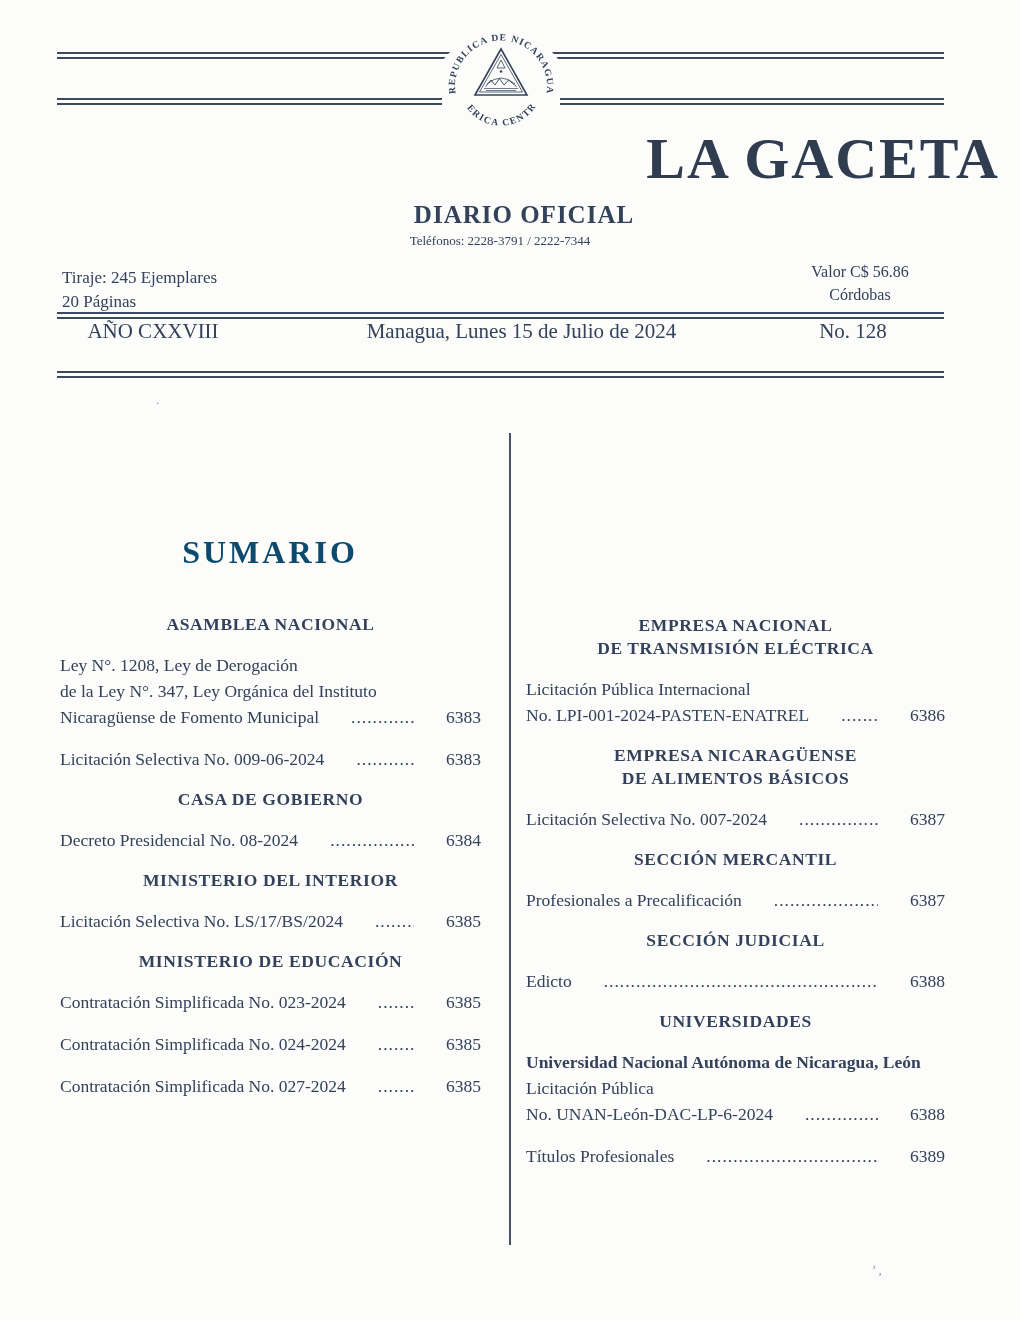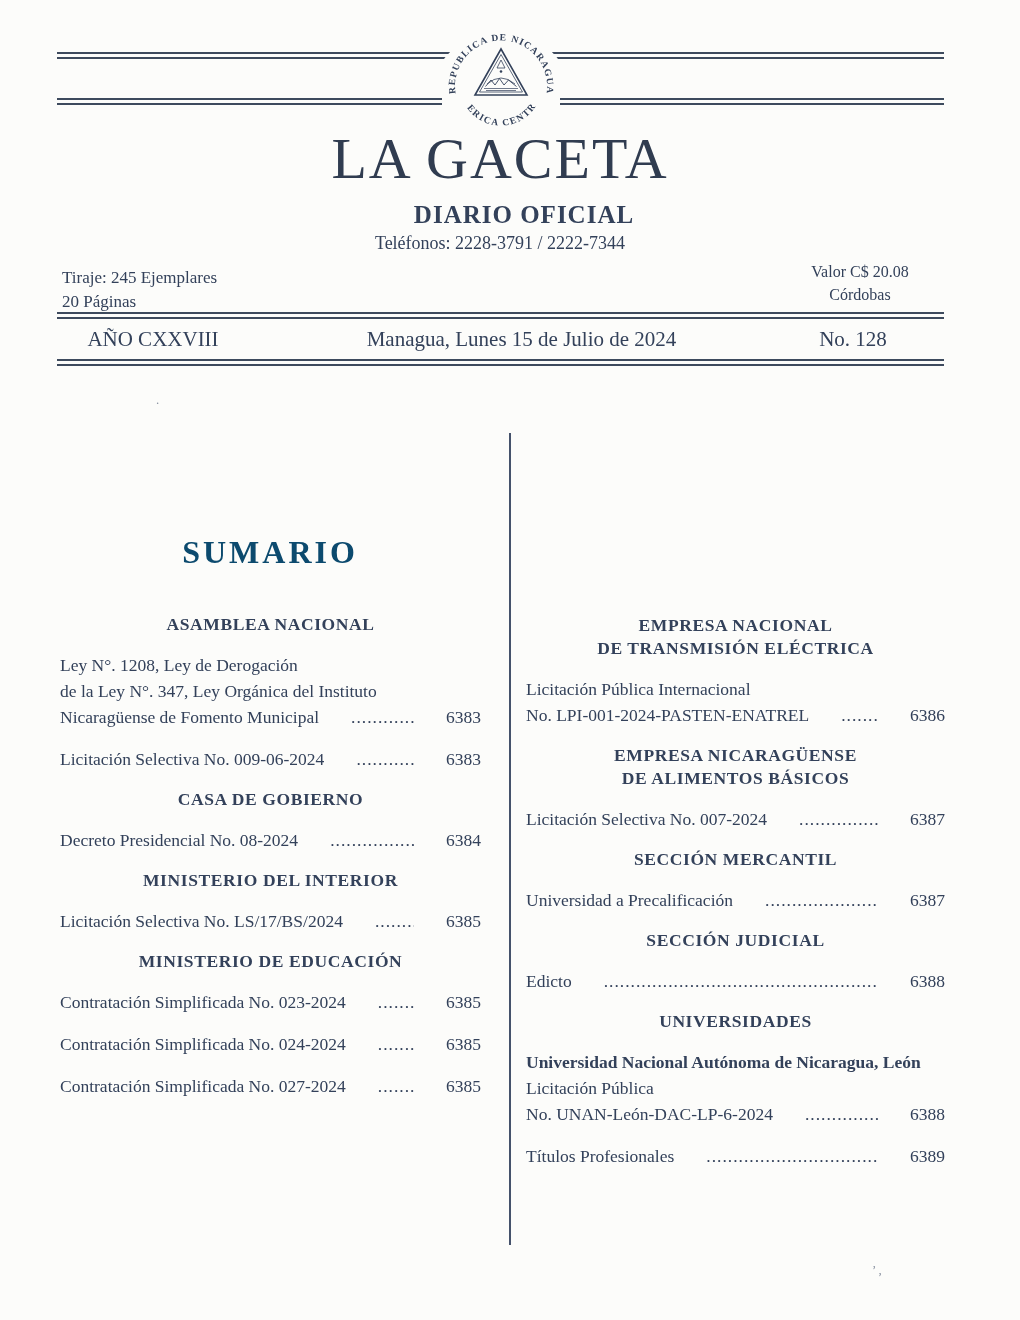"LA GACETA" .title { font-weight: normal -> bold; text-align: center -> right }
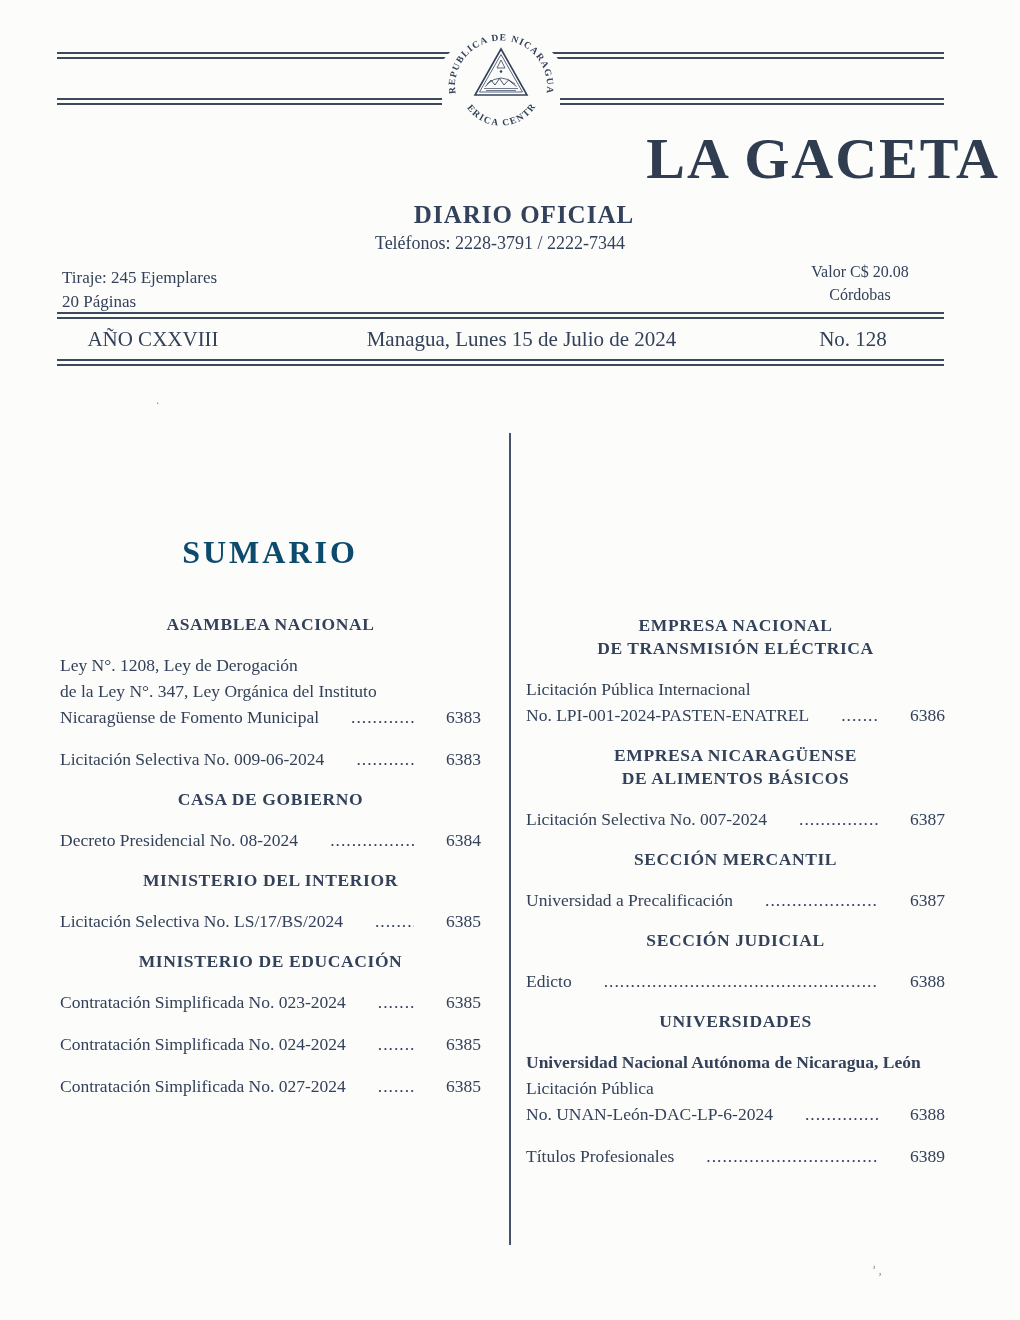"Teléfonos: 2228-3791 / 2222-7344" .phones { font-size: 18px -> 13px }
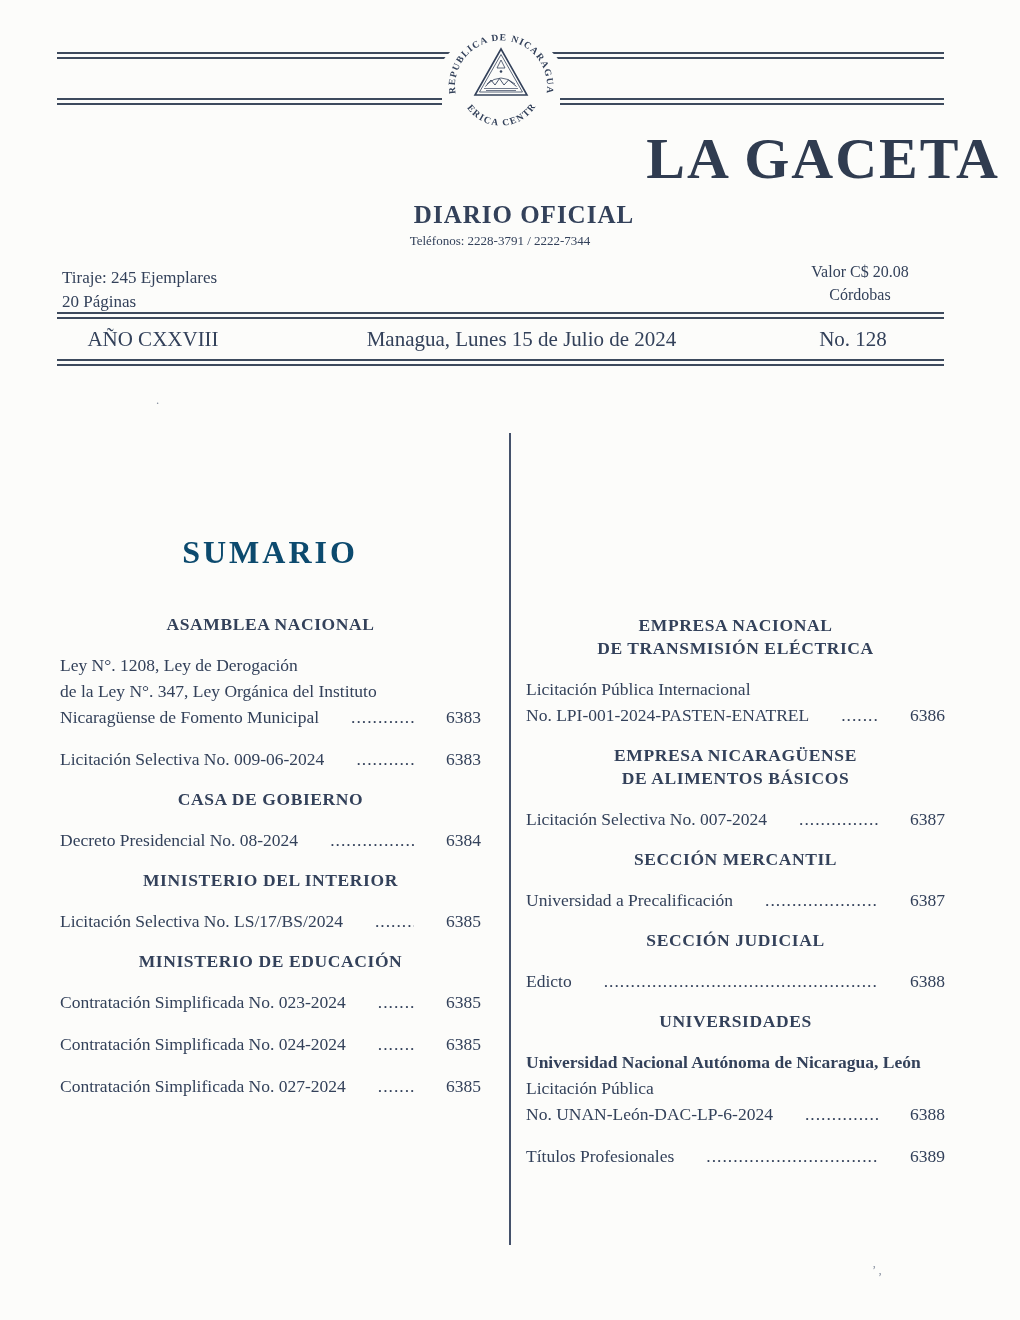"Valor C$ 20.08" div { text: 20.08 -> 56.86 }
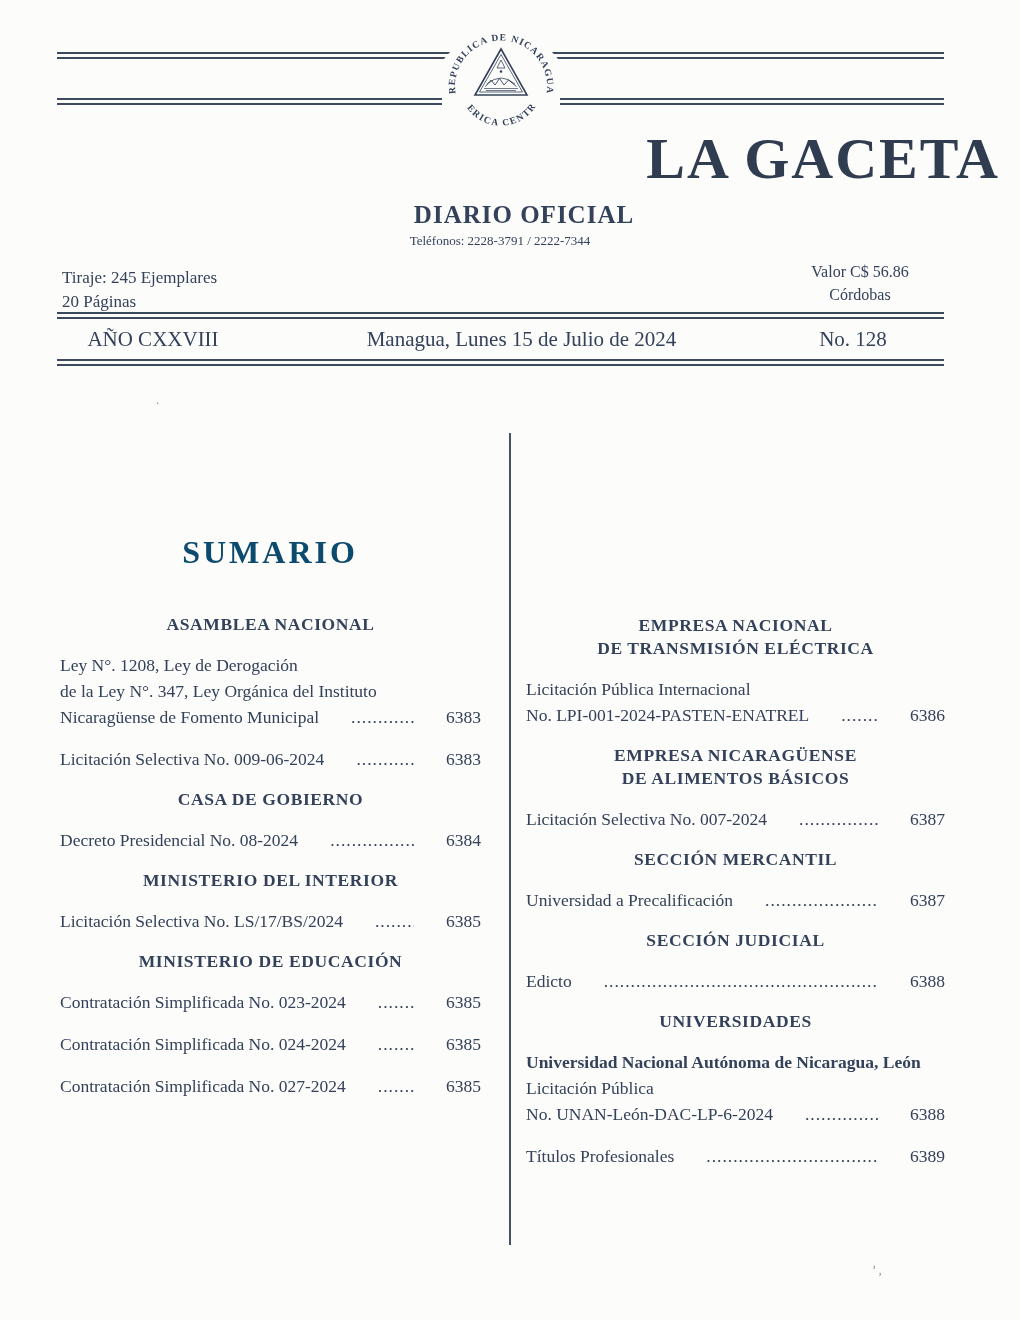"AÑO CXXVIII" .banner-row { align-items: center -> flex-start; height: 40px -> 52px }
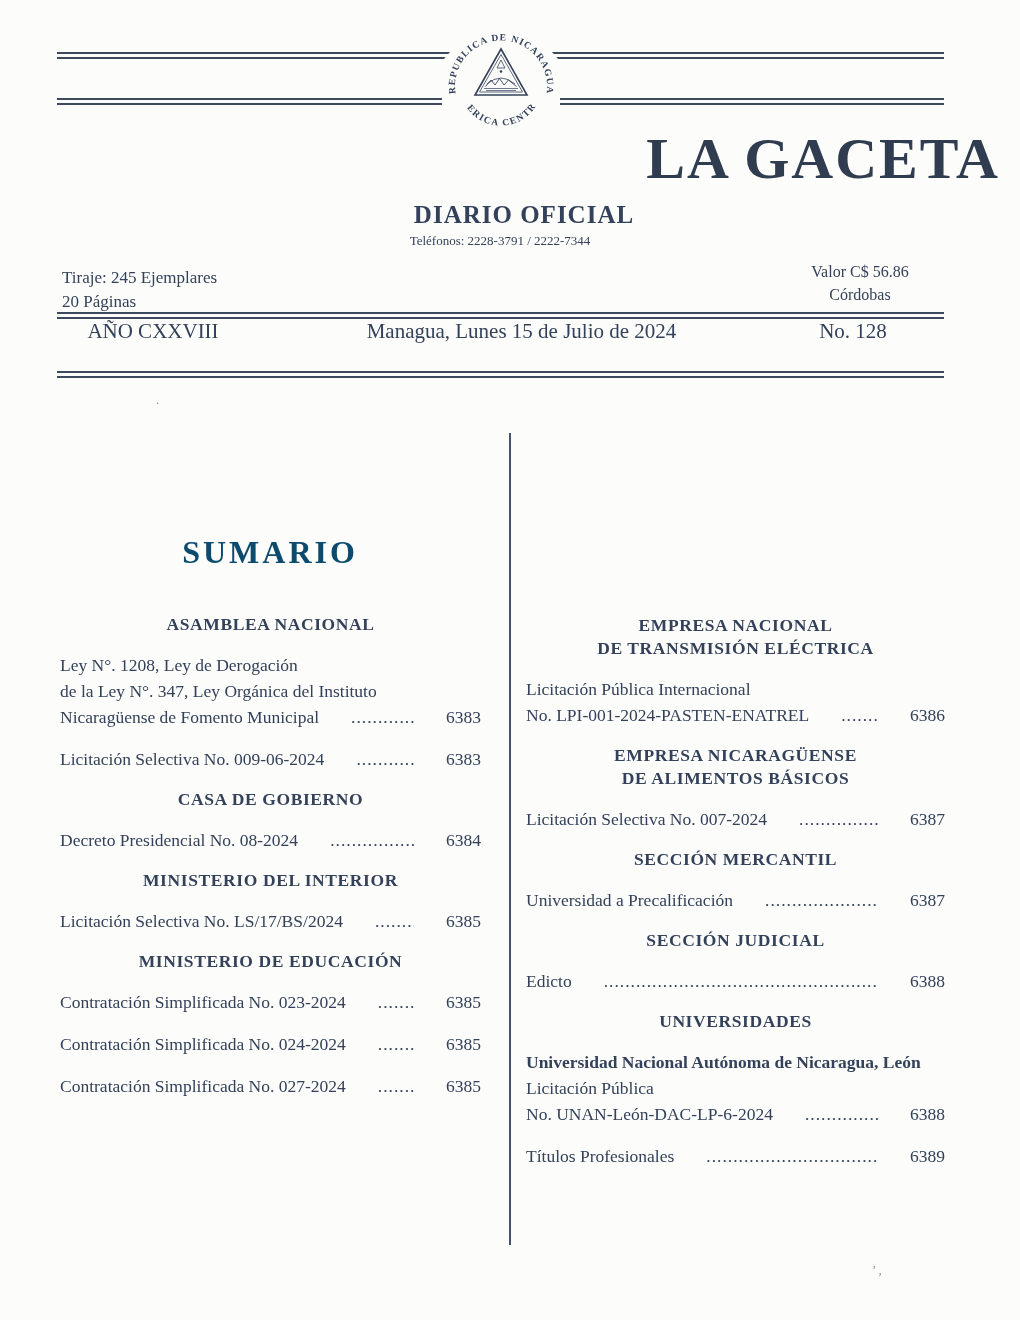"Universidad a Precalificación" span.entry-label { text: Universidad -> Profesionales }
